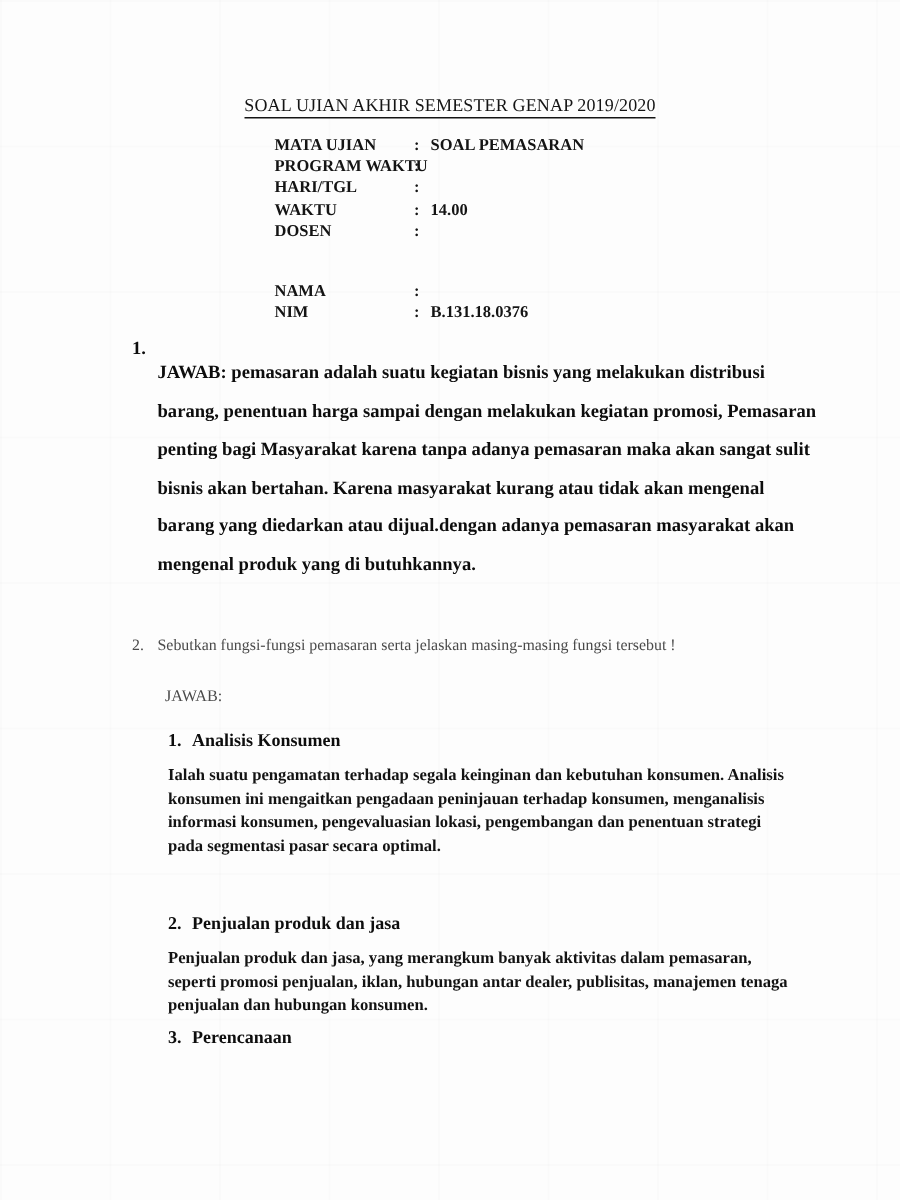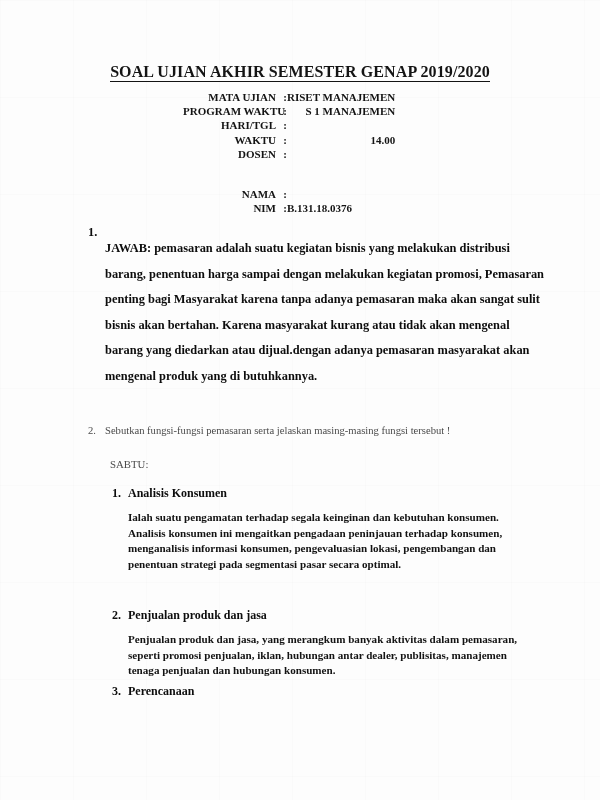"SOAL UJIAN AKHIR SEMESTER GENAP" .doc-title { font-size: 16px -> 12px; font-weight: bold -> normal }
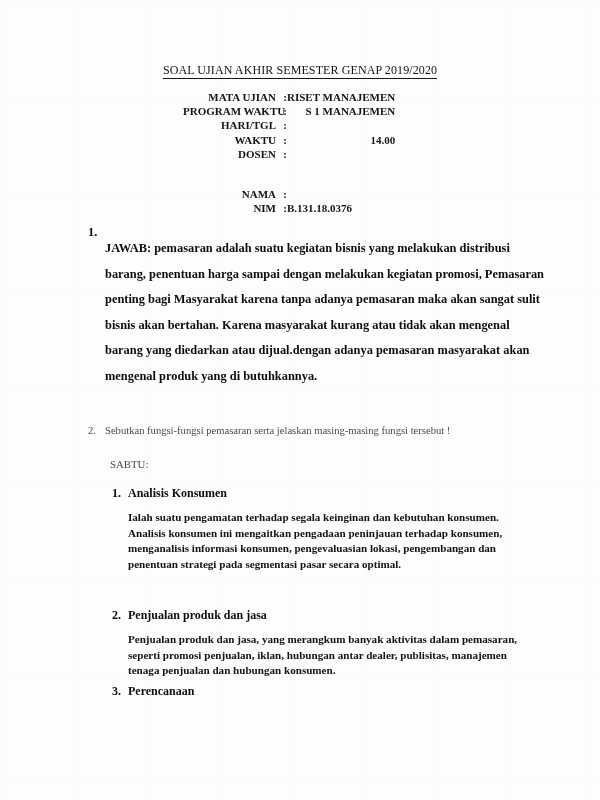"MATA UJIAN" .meta-row { text-align: right -> none }
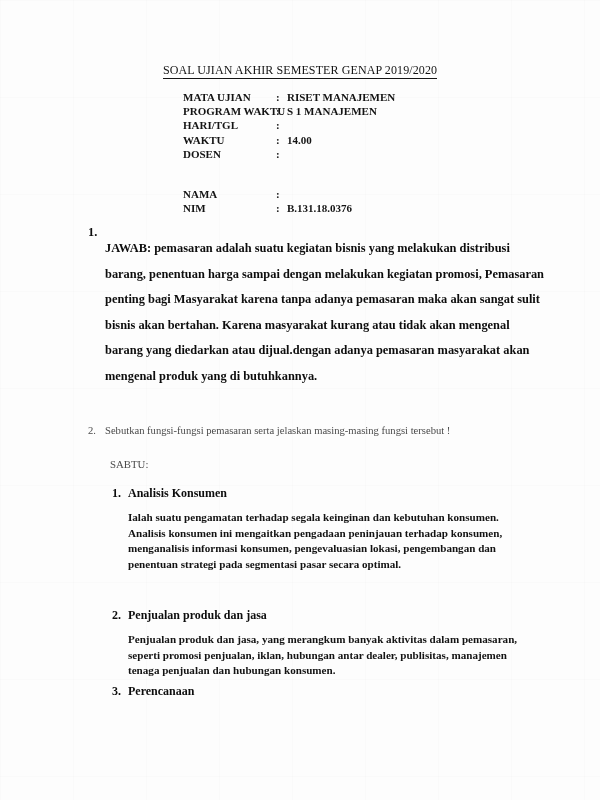"RISET MANAJEMEN" div.meta-value { text: RISET MANAJEMEN -> SOAL PEMASARAN }
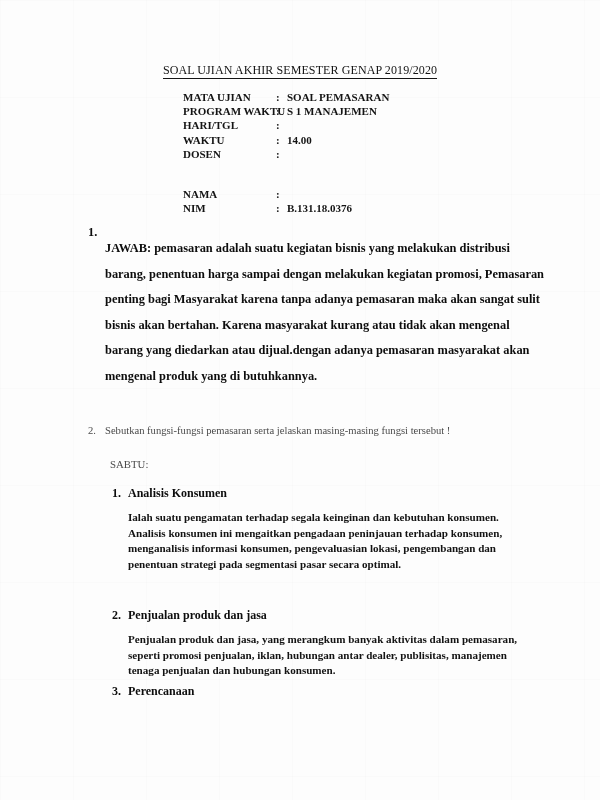"S 1 MANAJEMEN" div.meta-value { html: <div>S 1 MANAJEMEN</div> -> none }
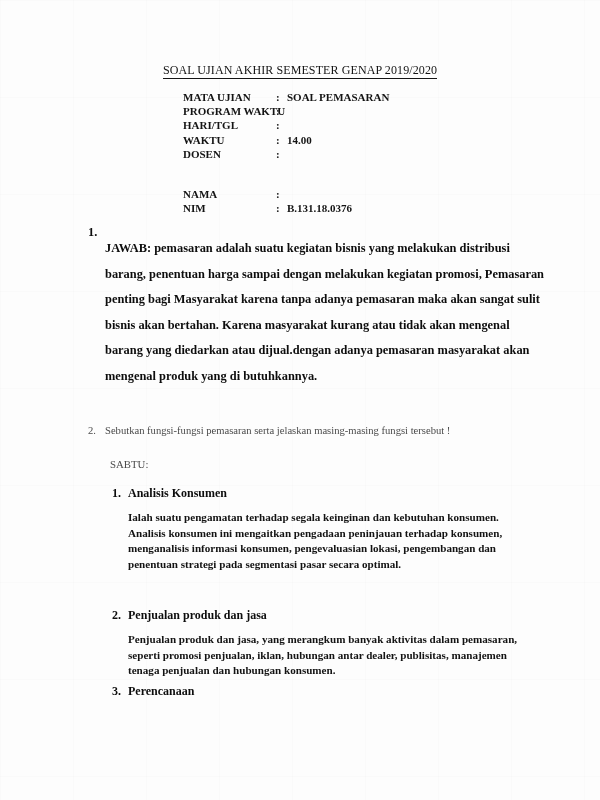"SABTU:" div { text: SABTU -> JAWAB }
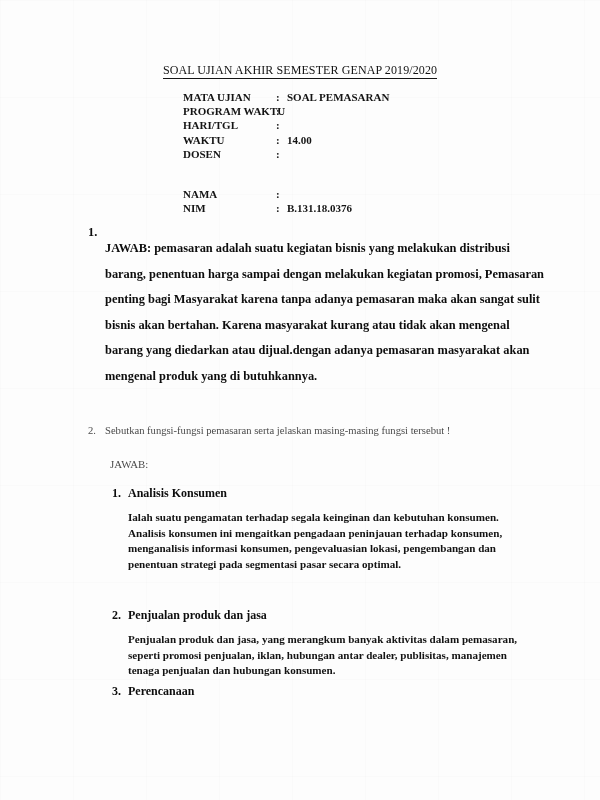"Ialah suatu pengamatan terhadap segala" .subitem-text { margin-left: 16px -> none }
